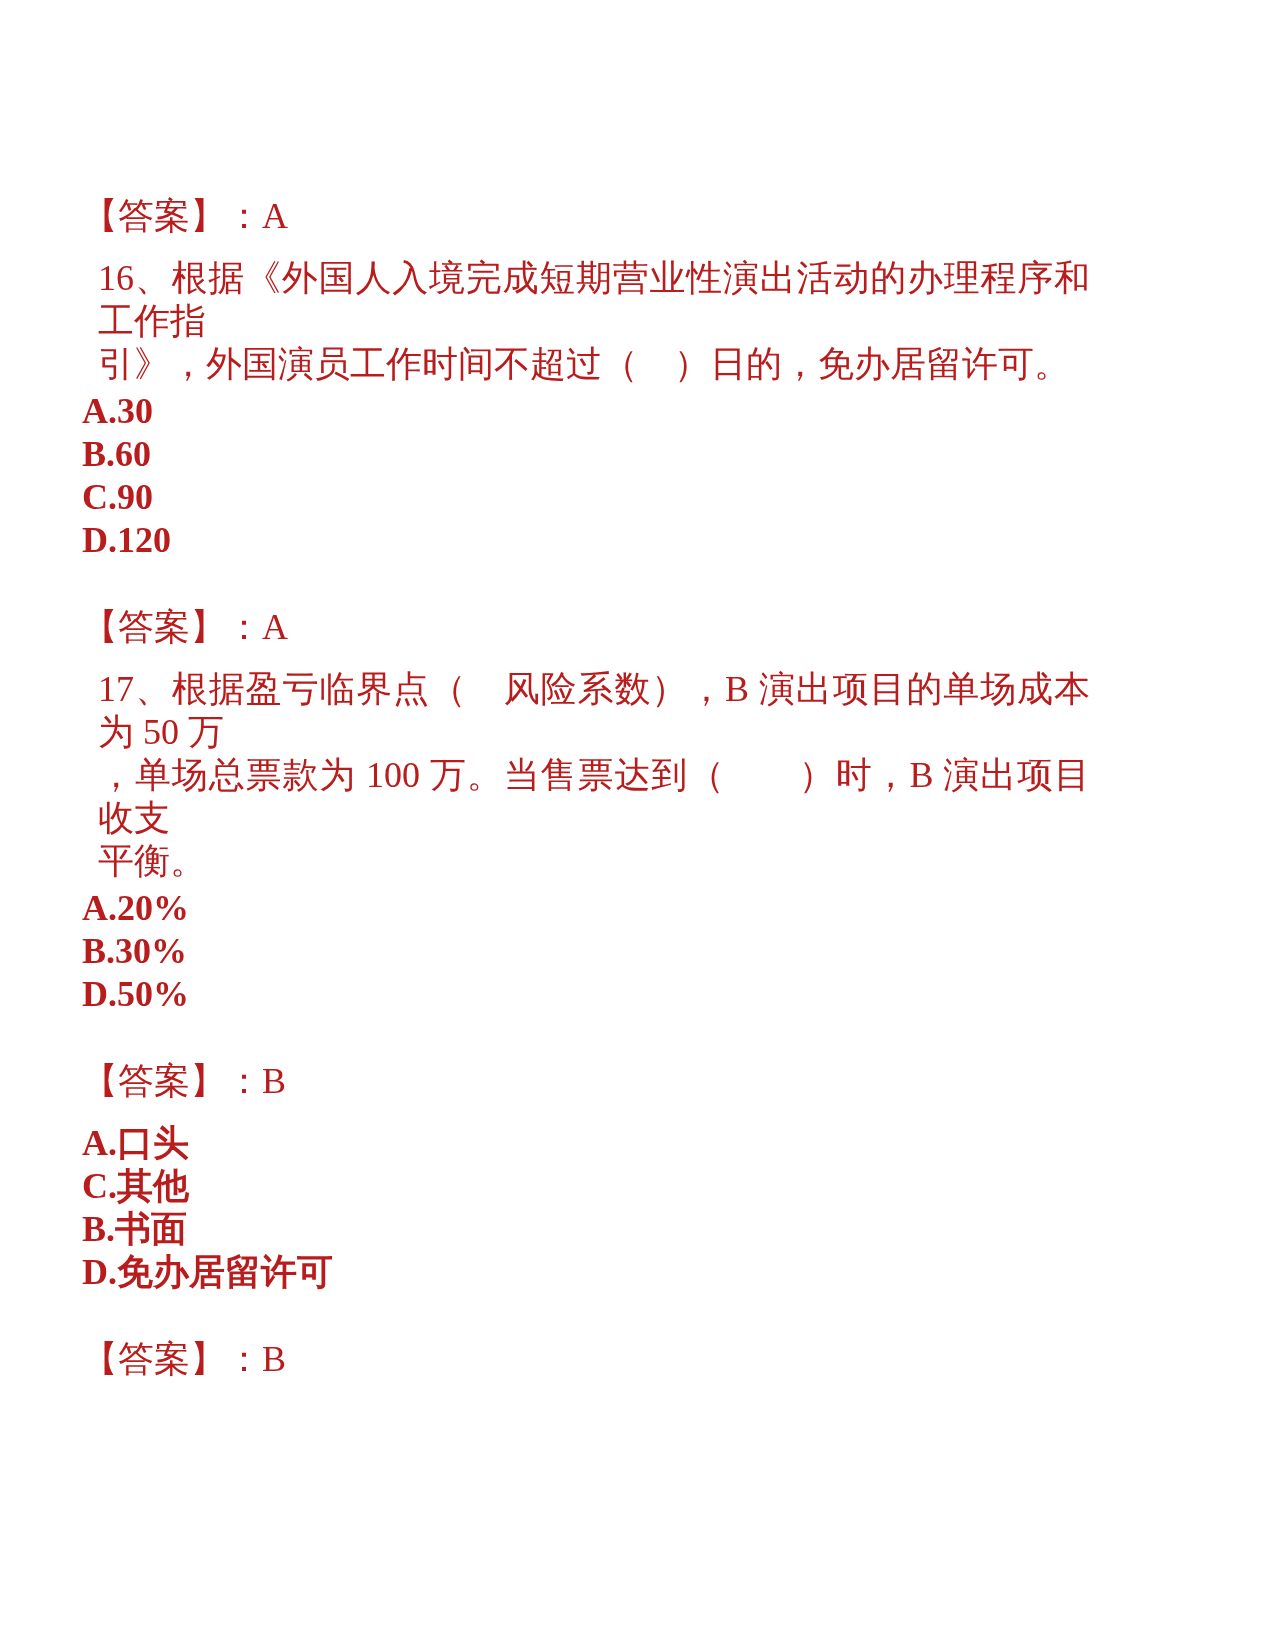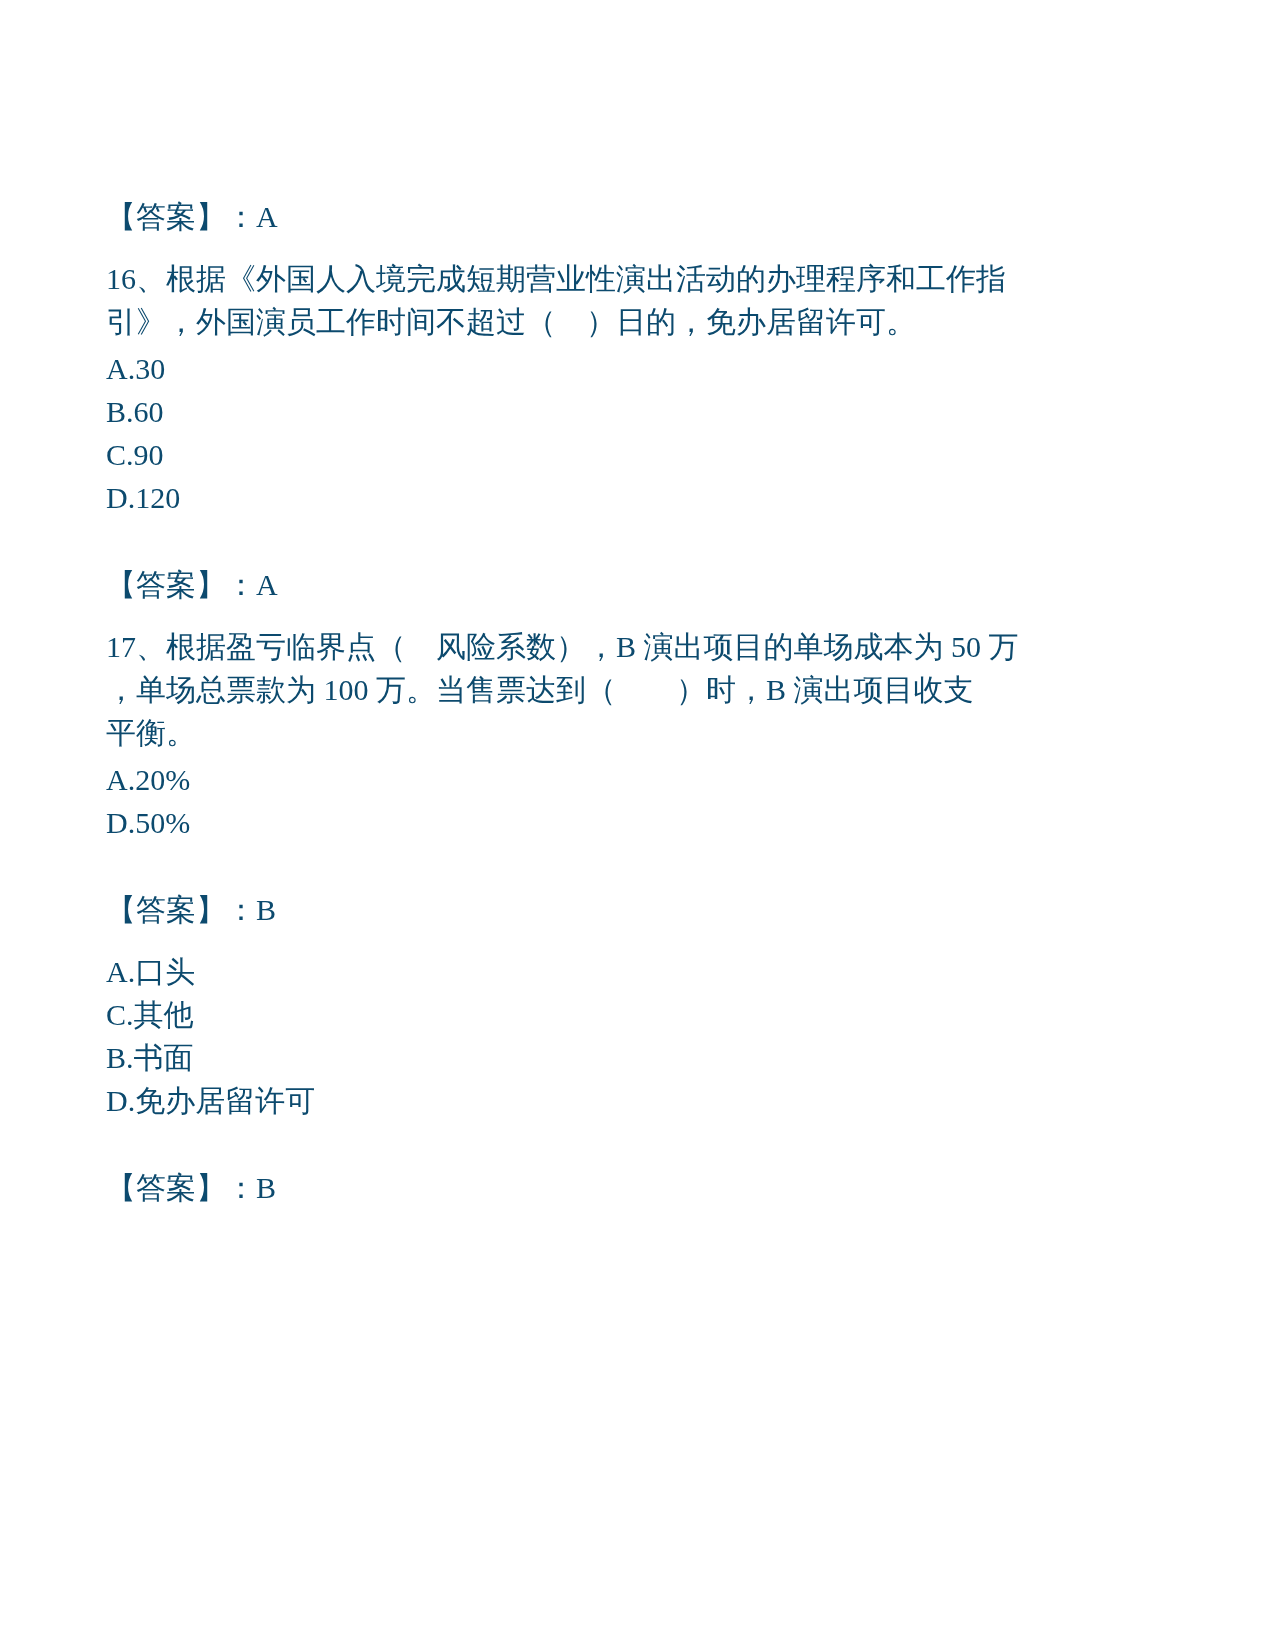"【答案】：A" .page { color: #0c4a6e -> #b91c1c; font-size: 30px -> 36px; padding: 195px 185px 0 106px -> 195px 185px 0 82px }
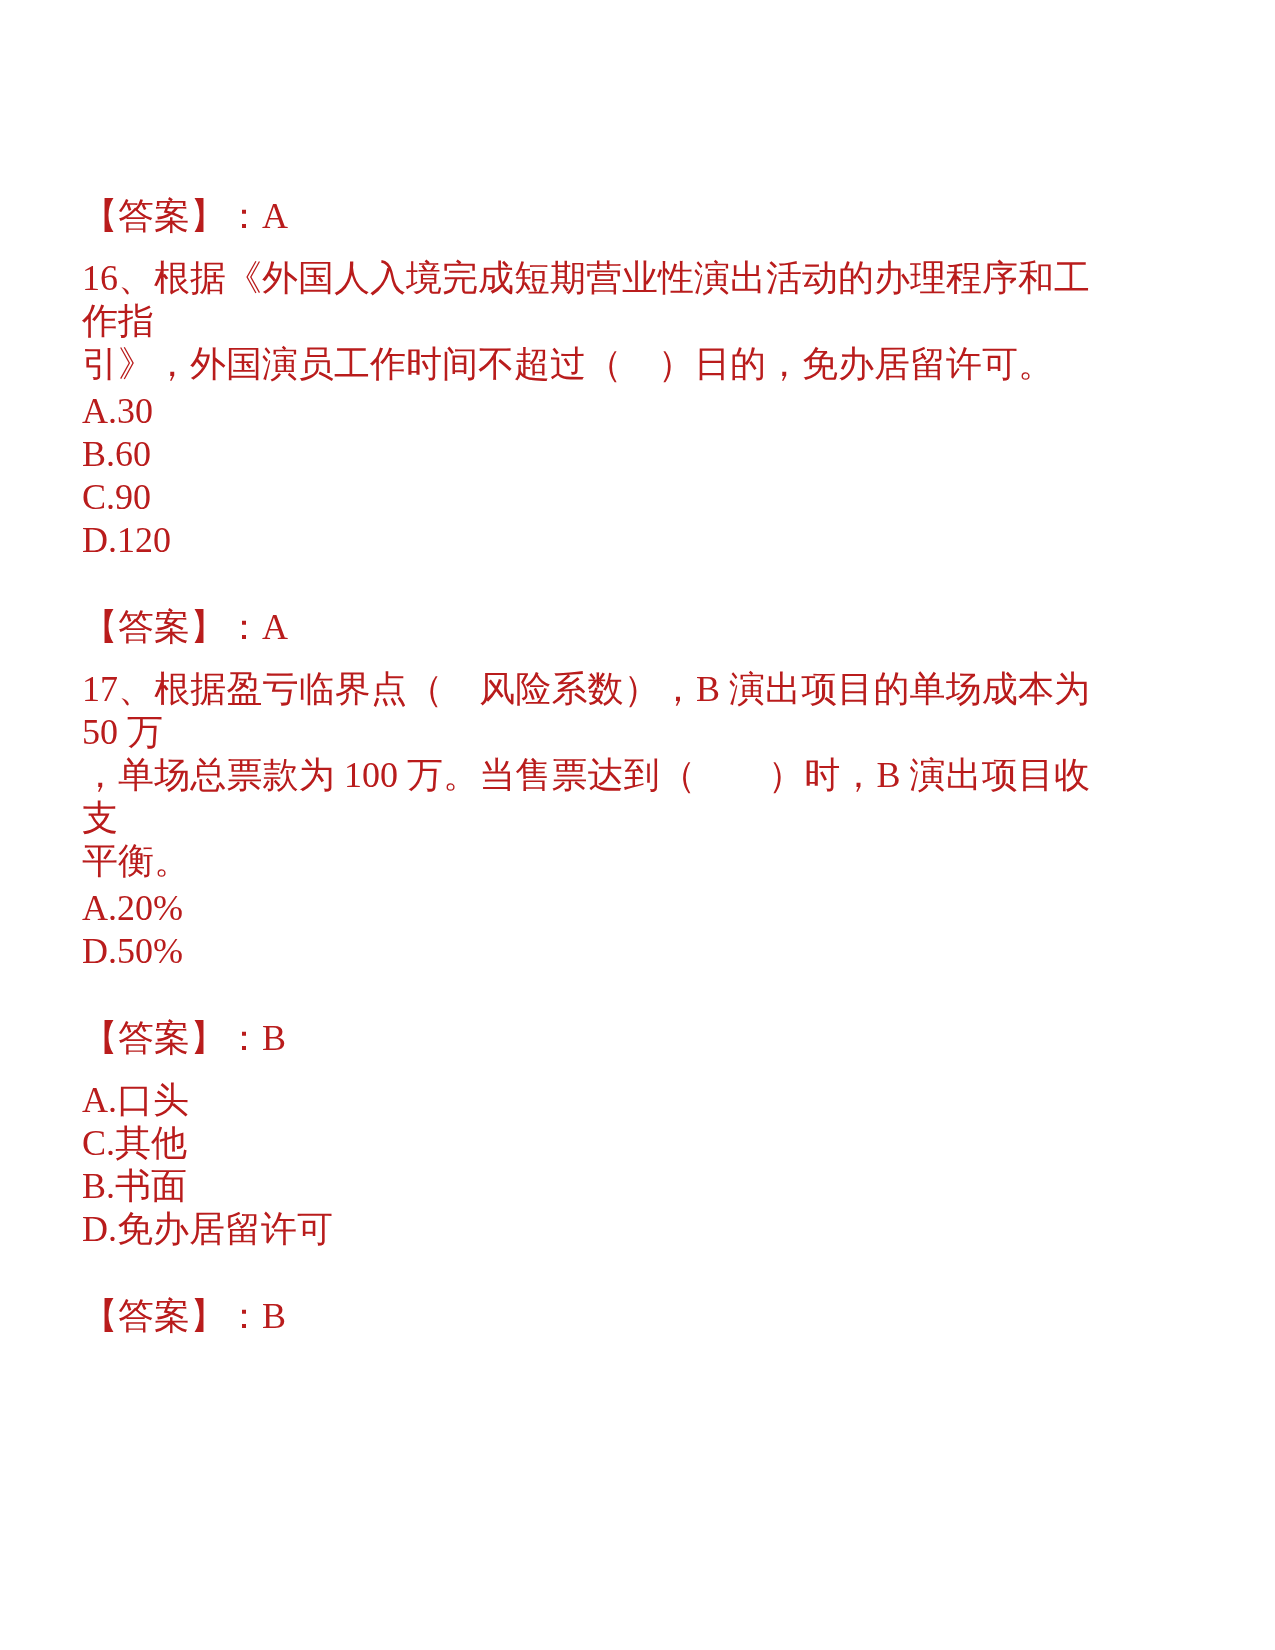"16、根据《外国人入境完成短期营业性演出活动的办理程序和工作指" .question-text { margin: 0 0 4px 0 -> 0 0 4px 16px }
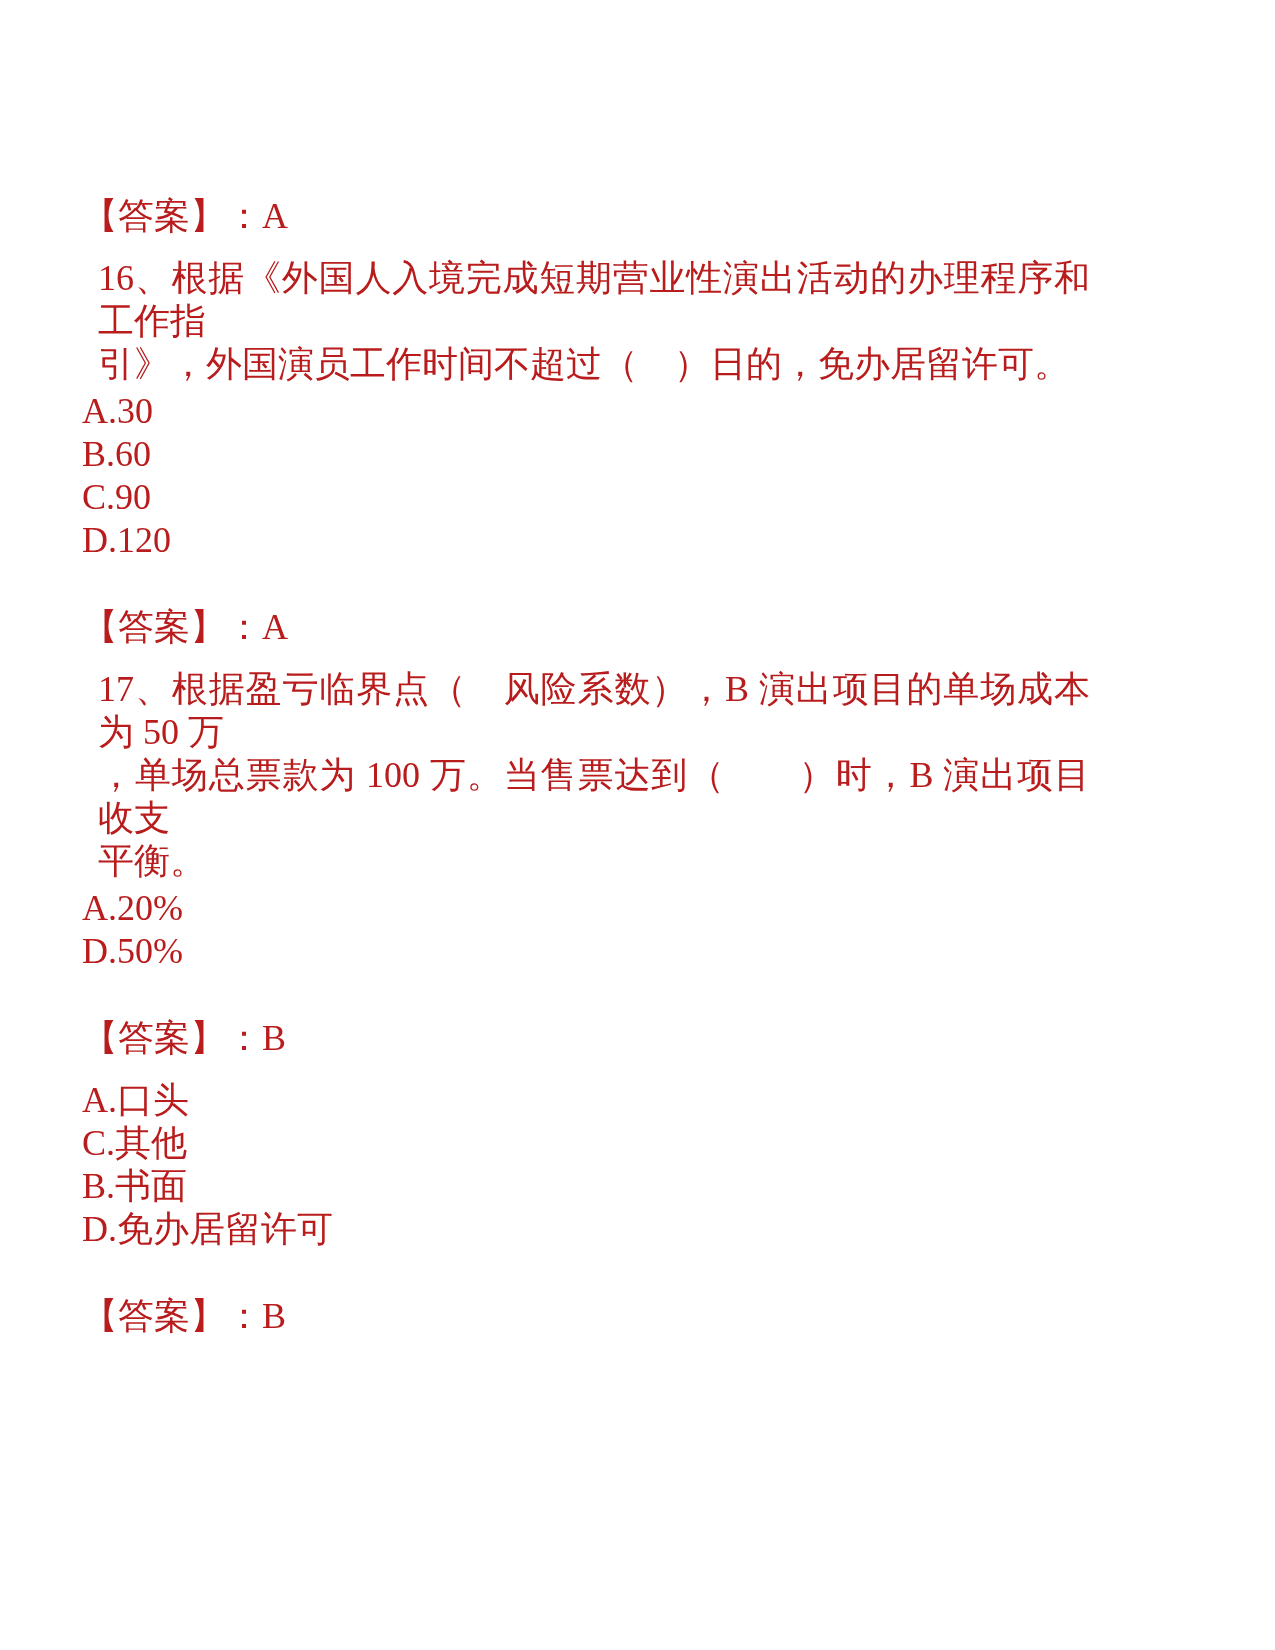"A.30" .option-item { font-weight: none -> bold }
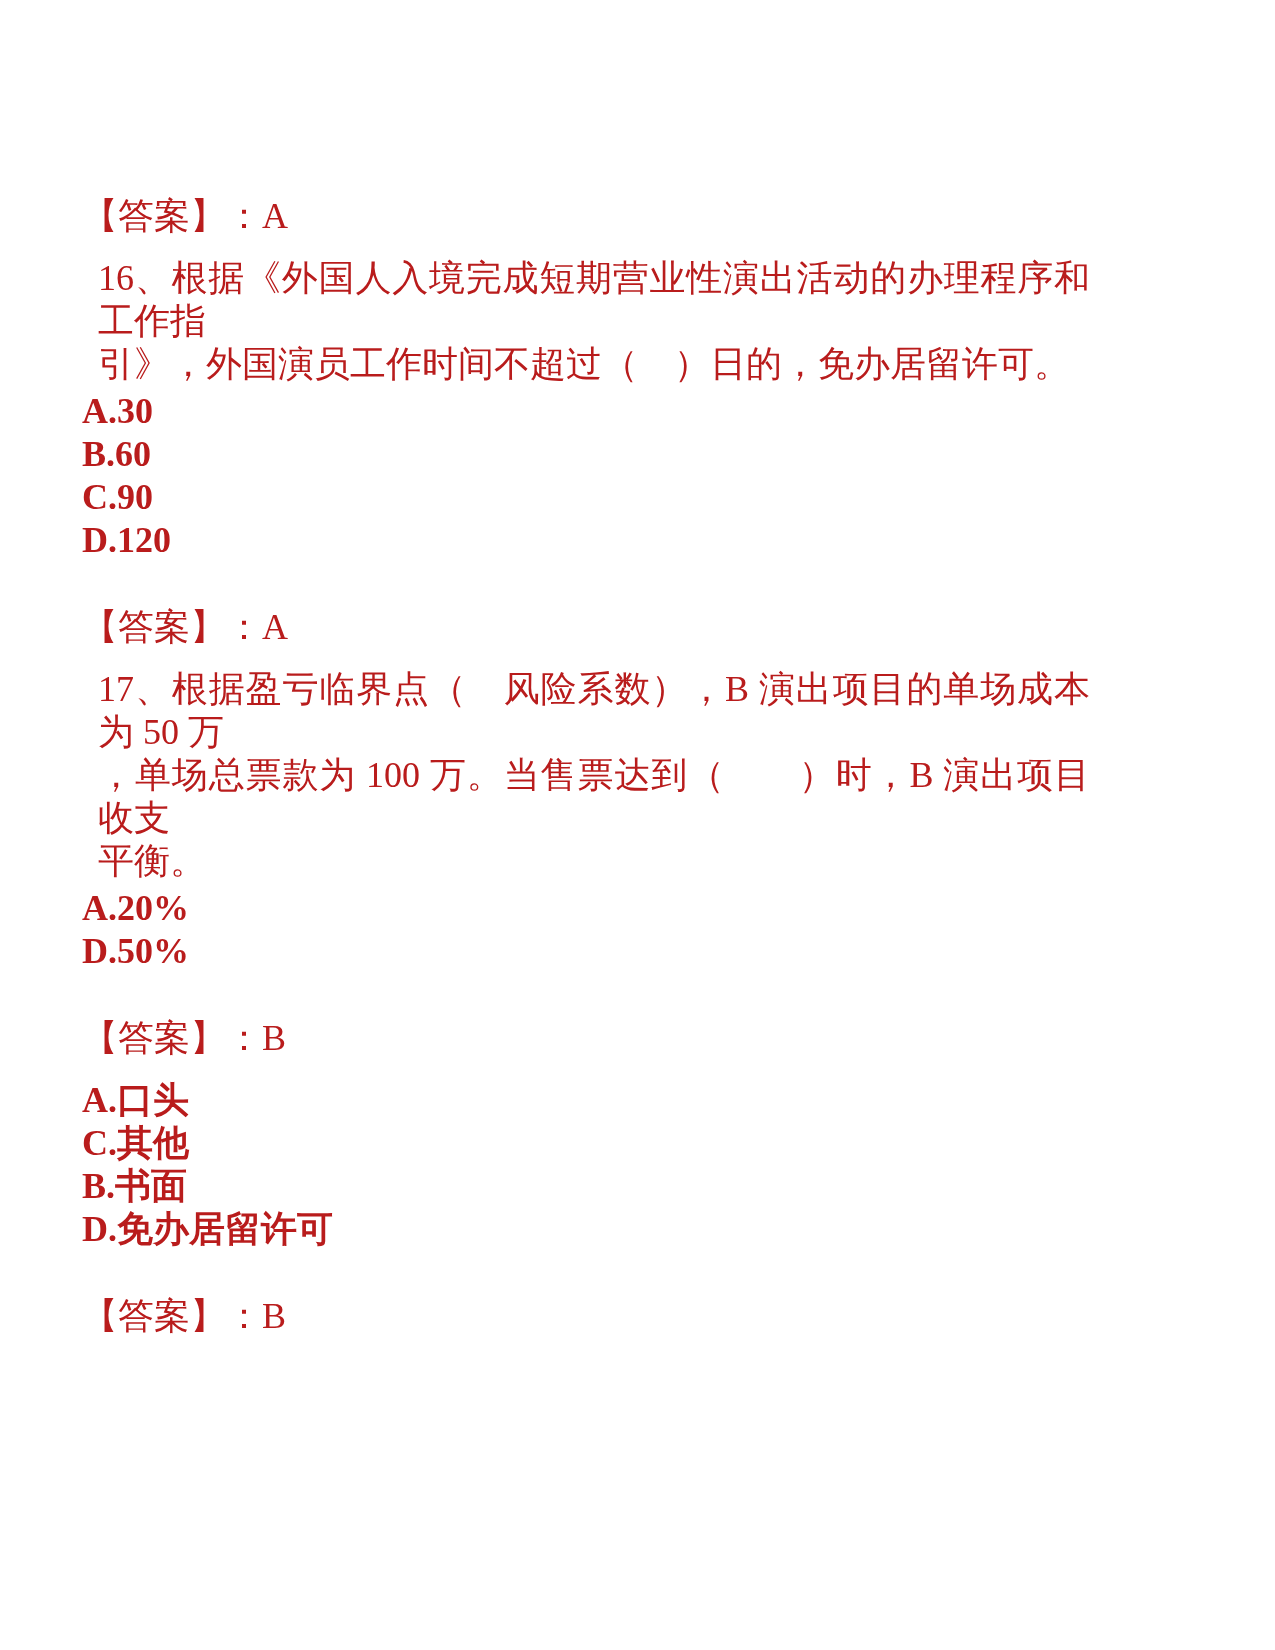"B.30%" div.option-item { html: none -> <div>B.30%</div> }
